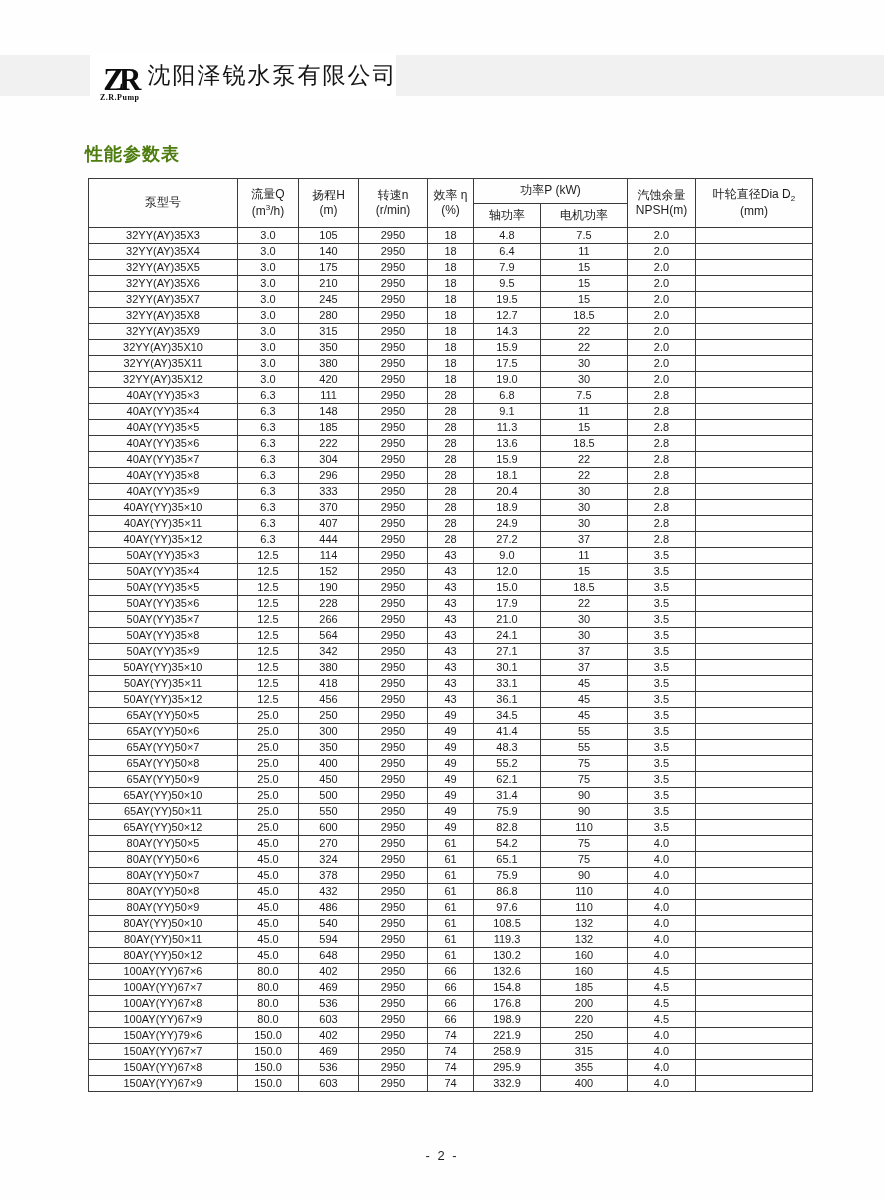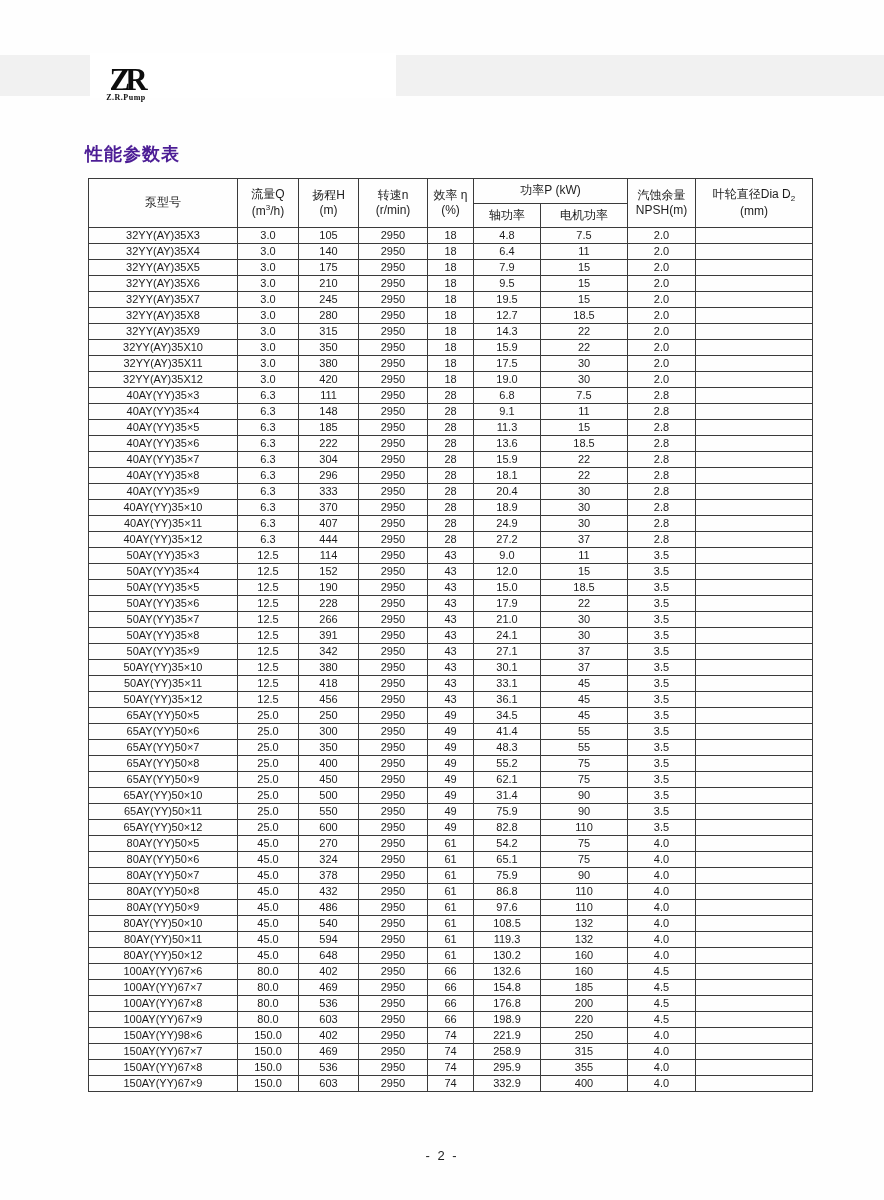"沈阳泽锐水泵有限公司" div.company-name { html: none -> <div>沈阳泽锐水泵有限公司</div> }
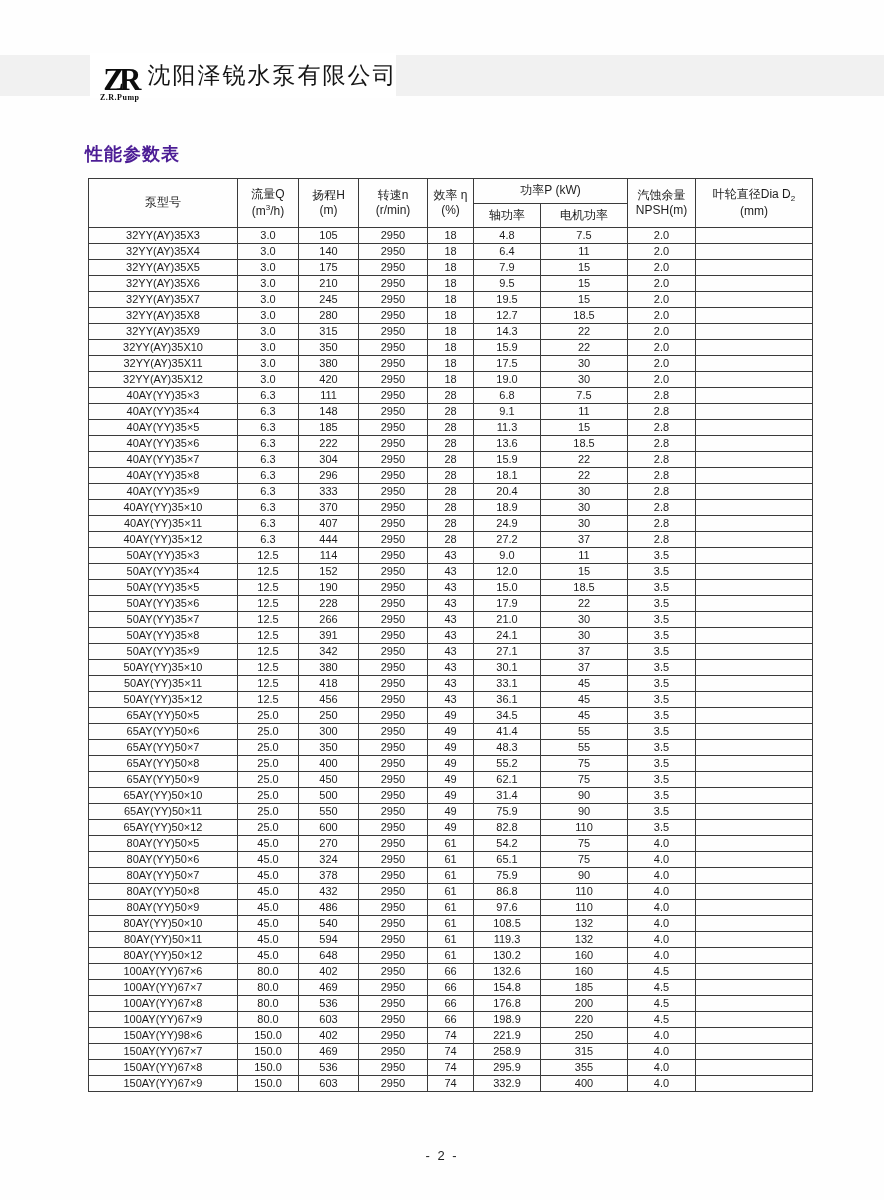"性能参数表" .doc-title { color: #4c1d95 -> #4d7c0f }
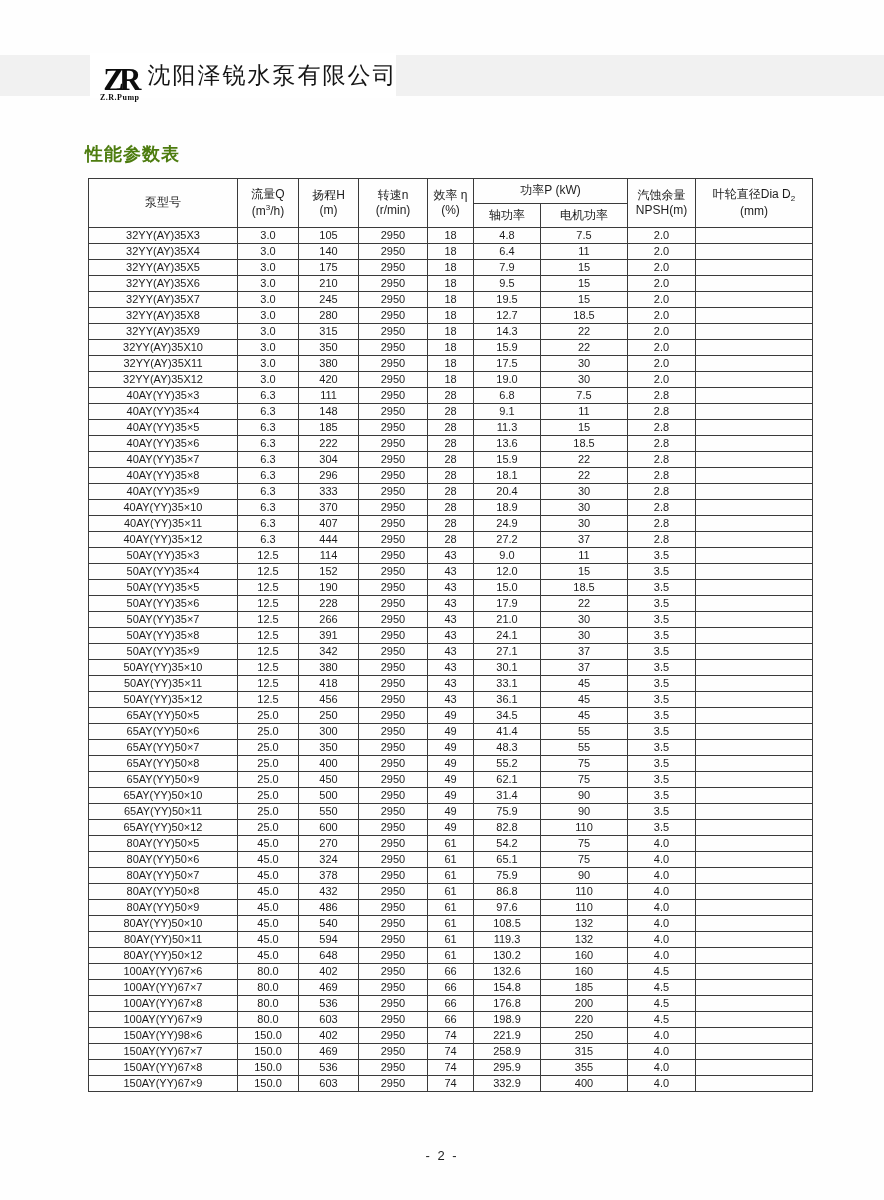"391" td { text: 391 -> 564 }
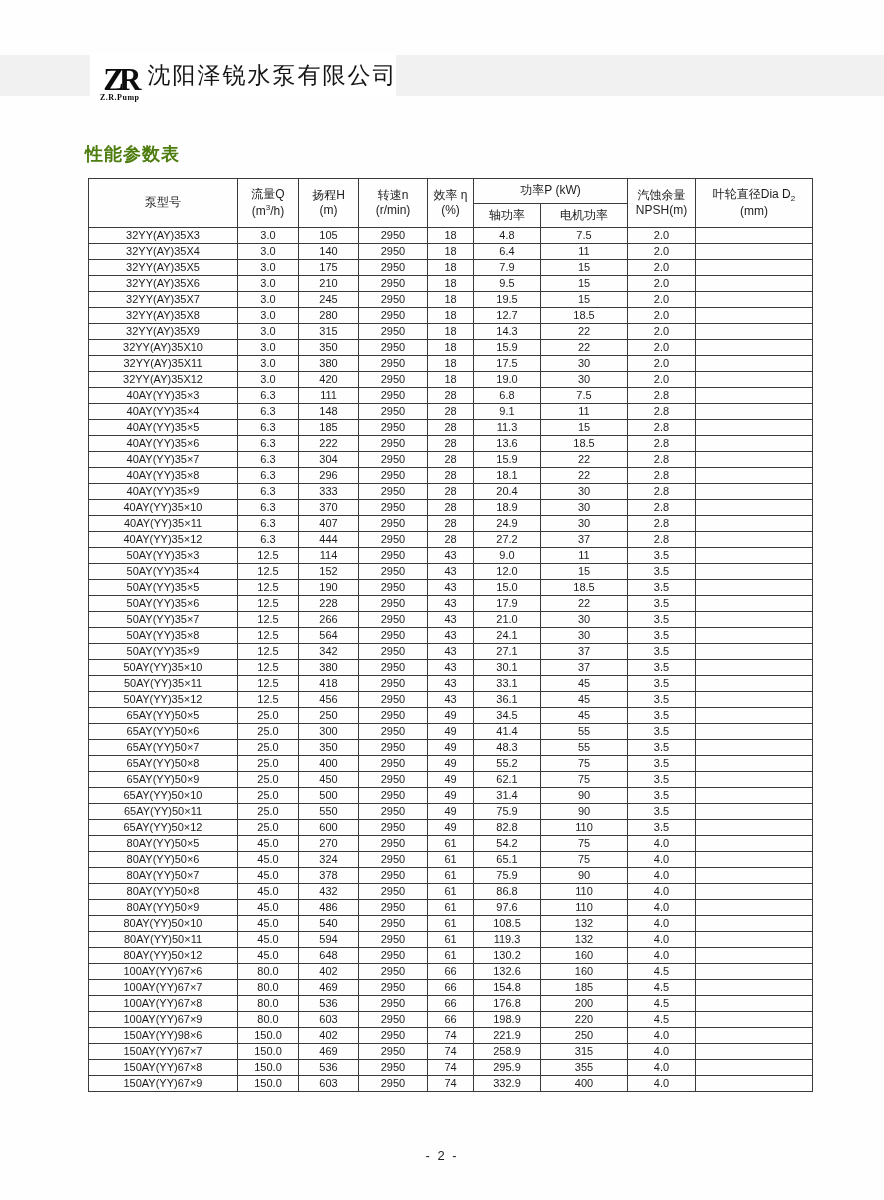"150AY(YY)98×6" td { text: 98 -> 79 }
